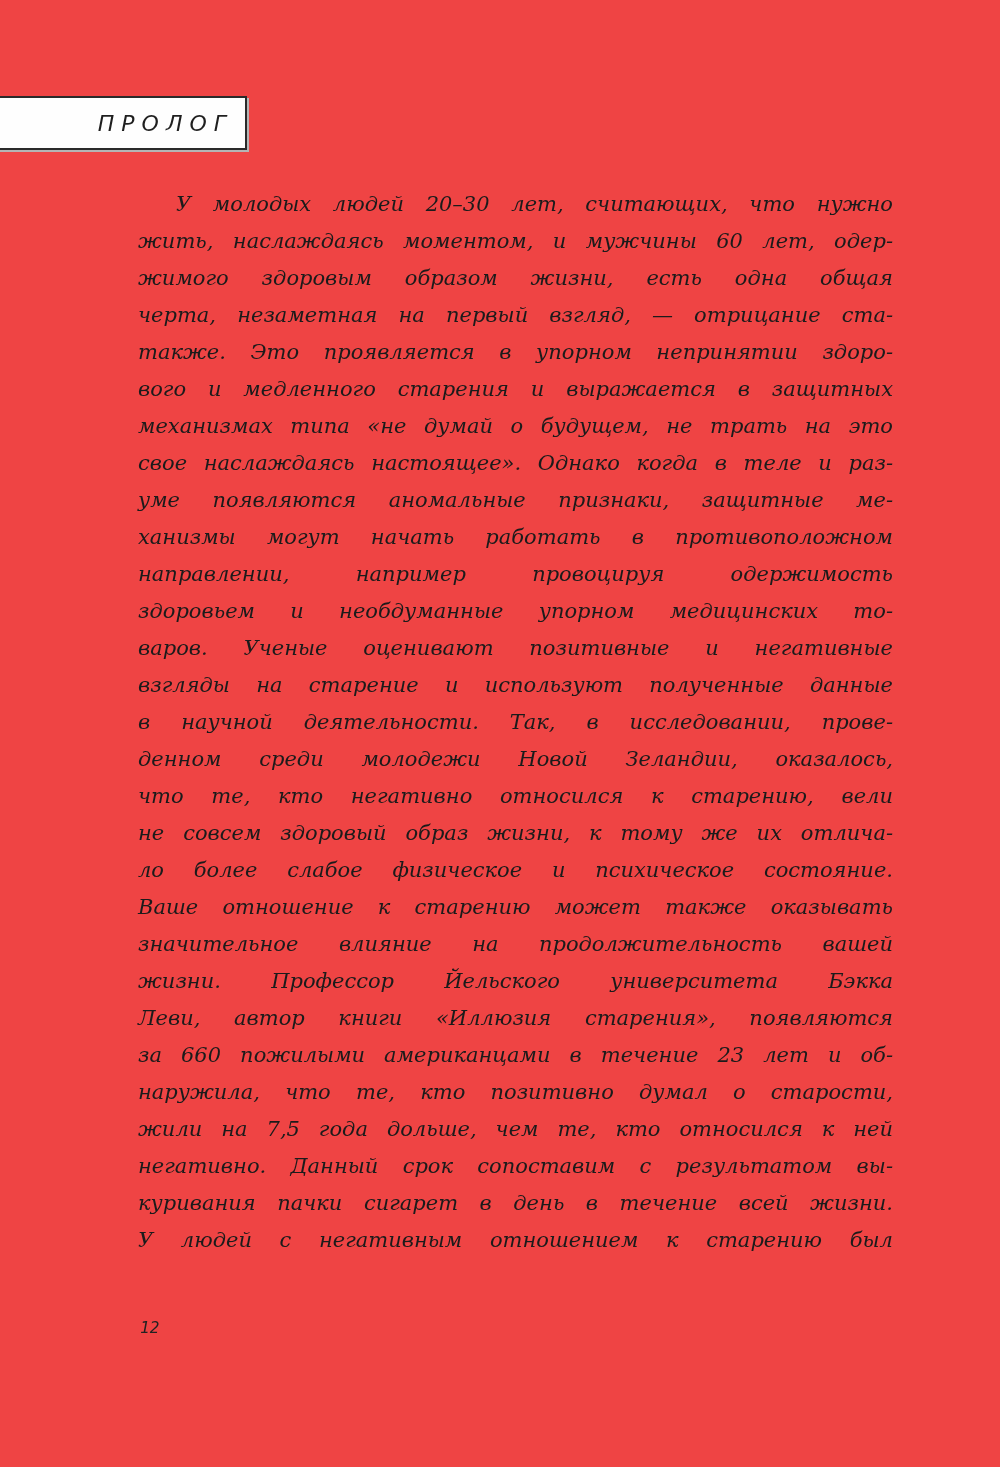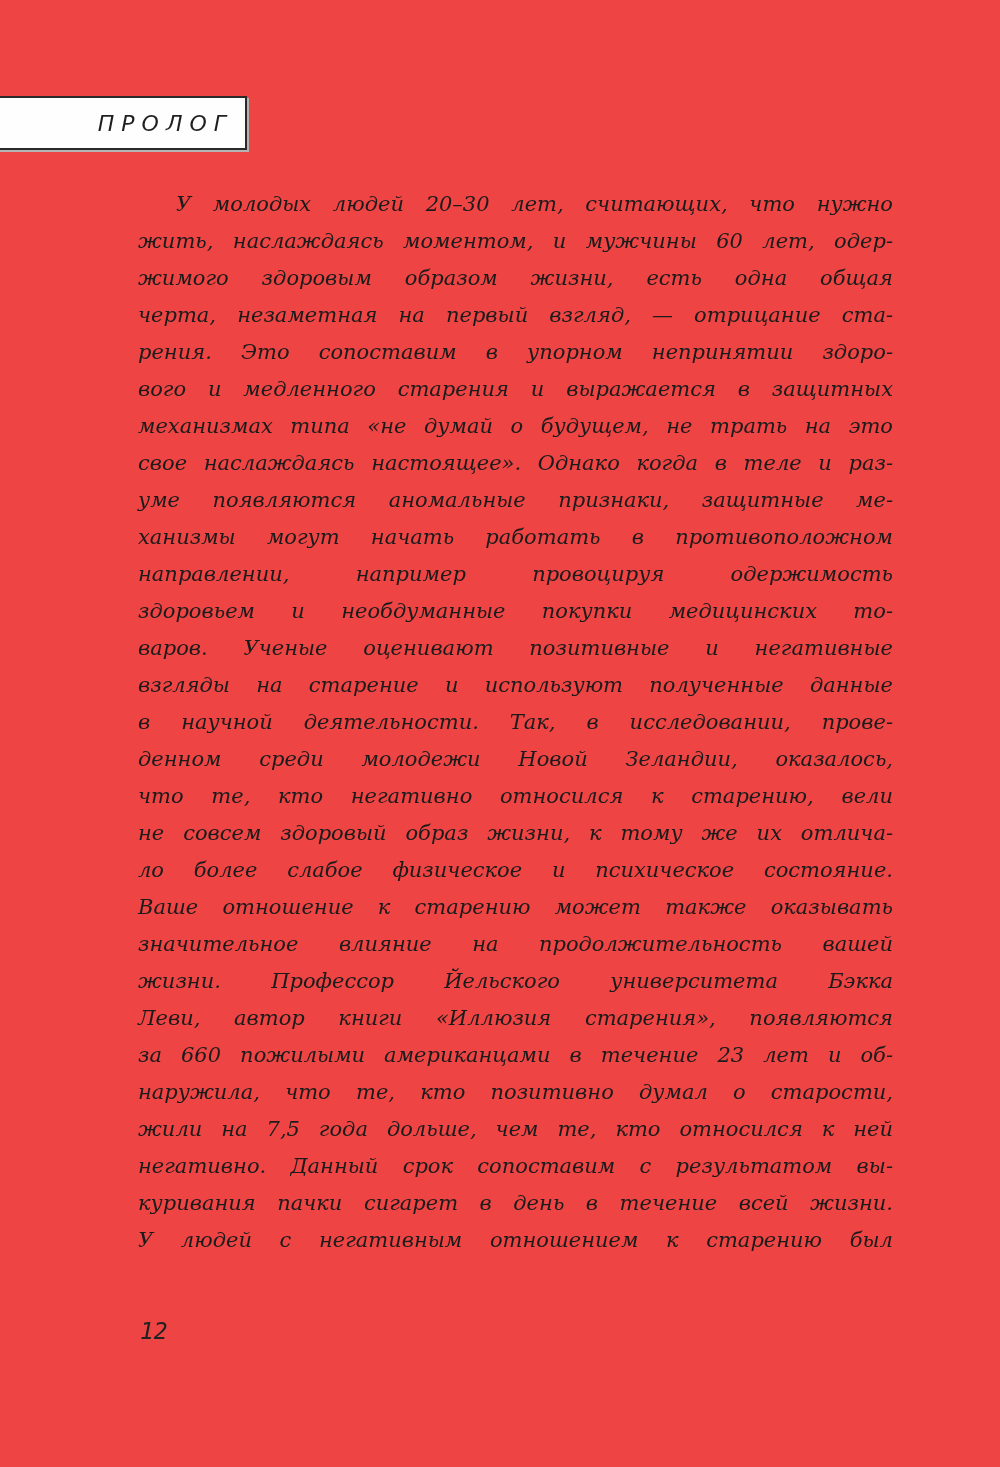"рения. Это сопоставим в упорном" div.line { text: рения. Это сопоставим -> также. Это проявляется }
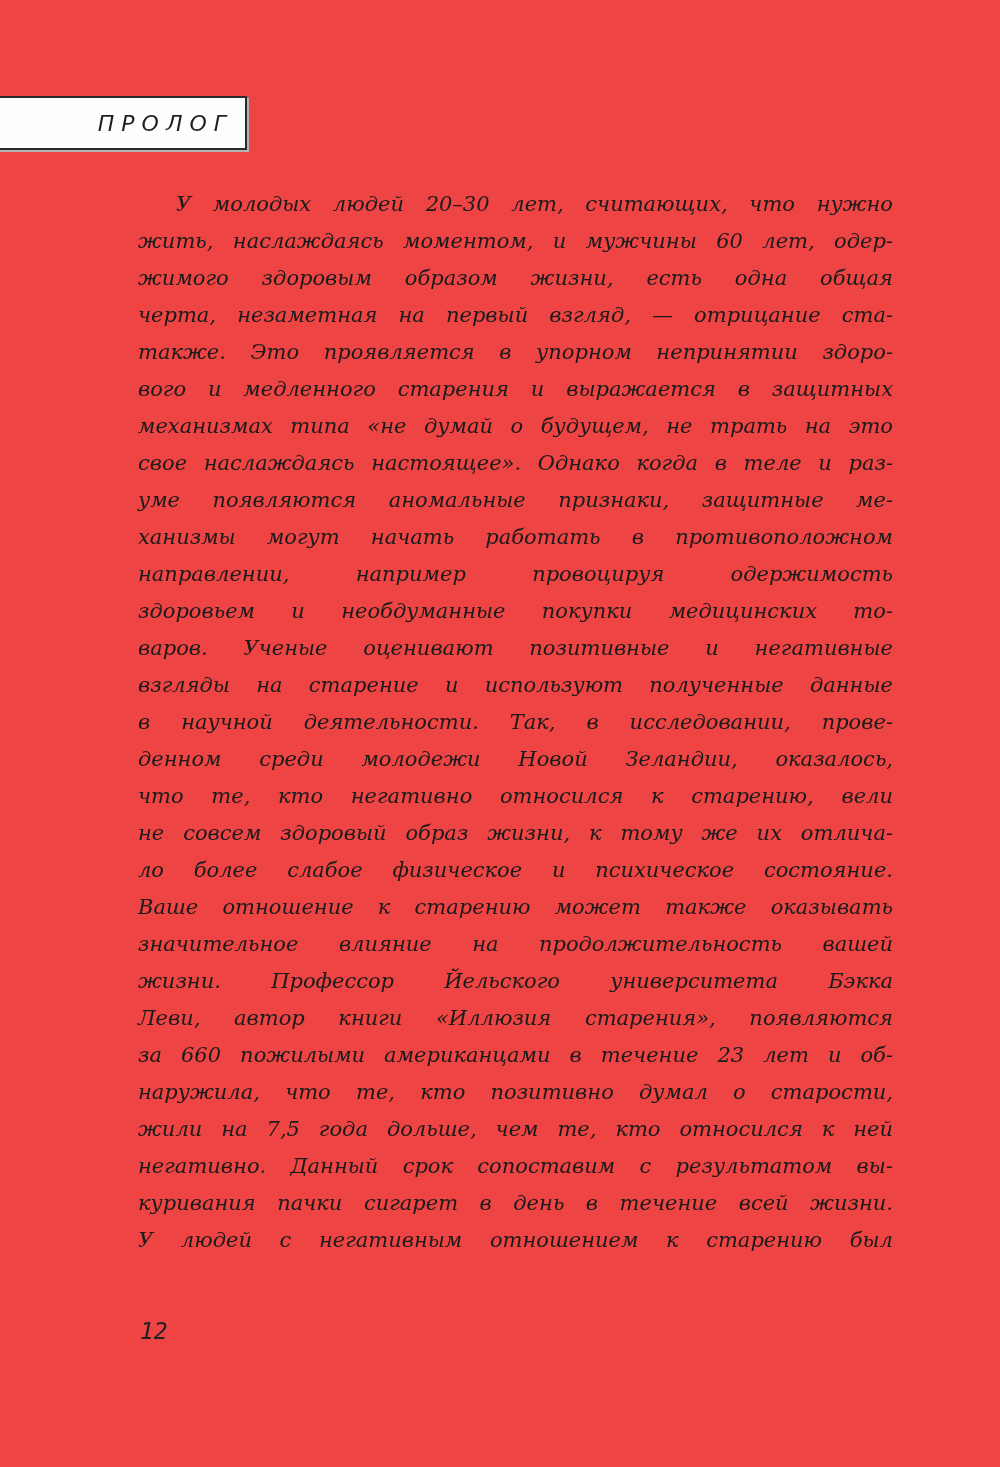"здоровьем и необдуманные покупки" div.line { text: покупки -> упорном }
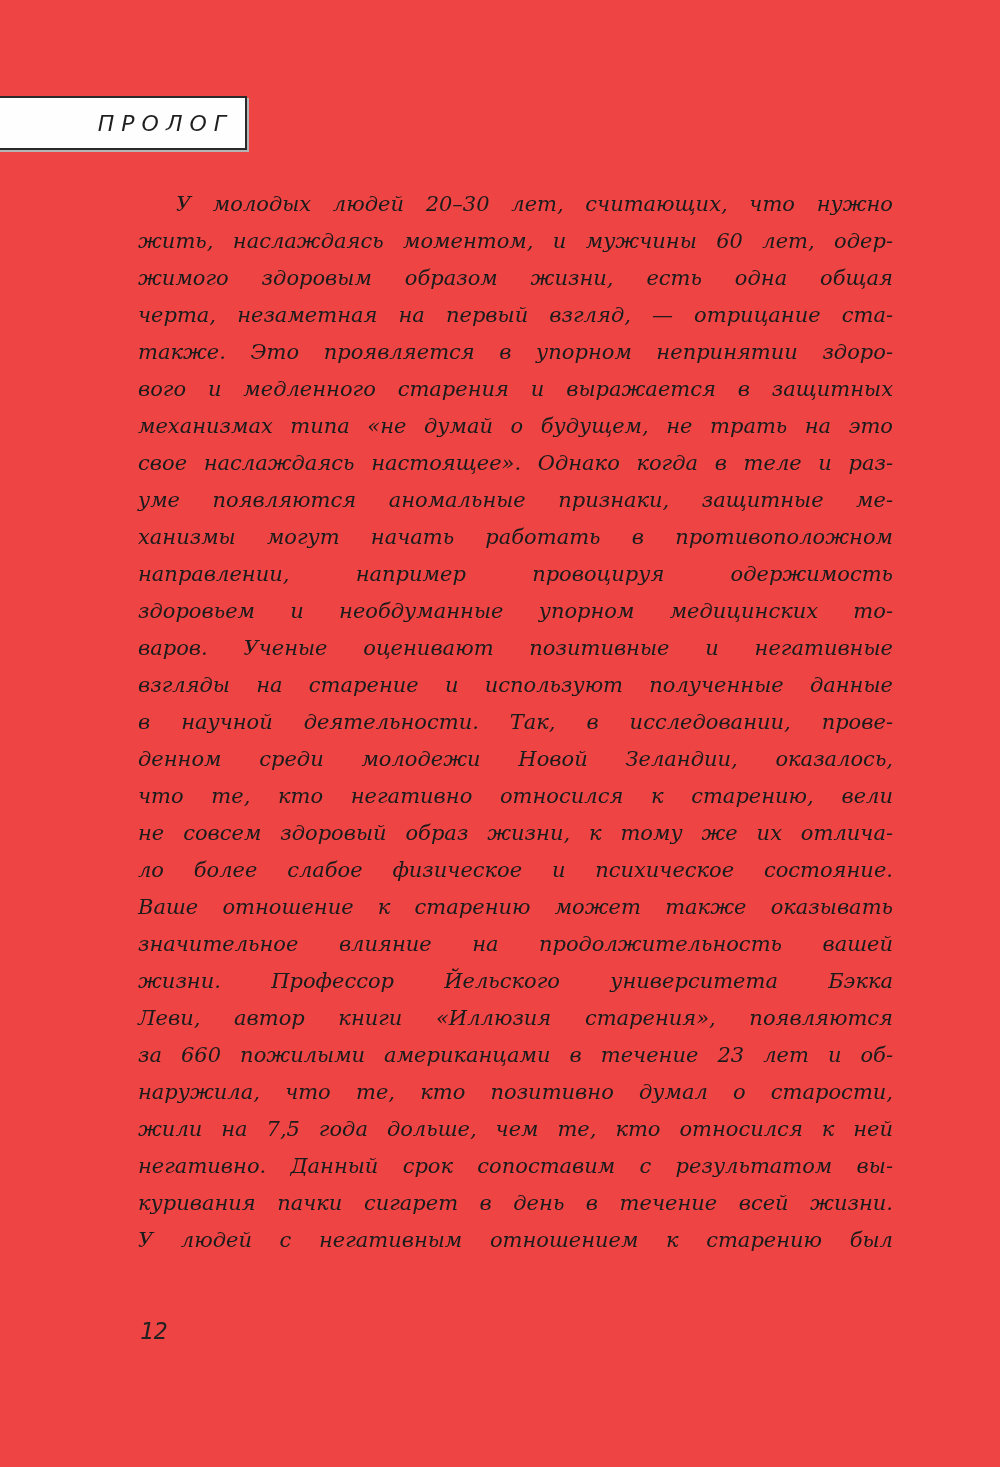"12" .page-number { font-size: 23px -> 16px }
